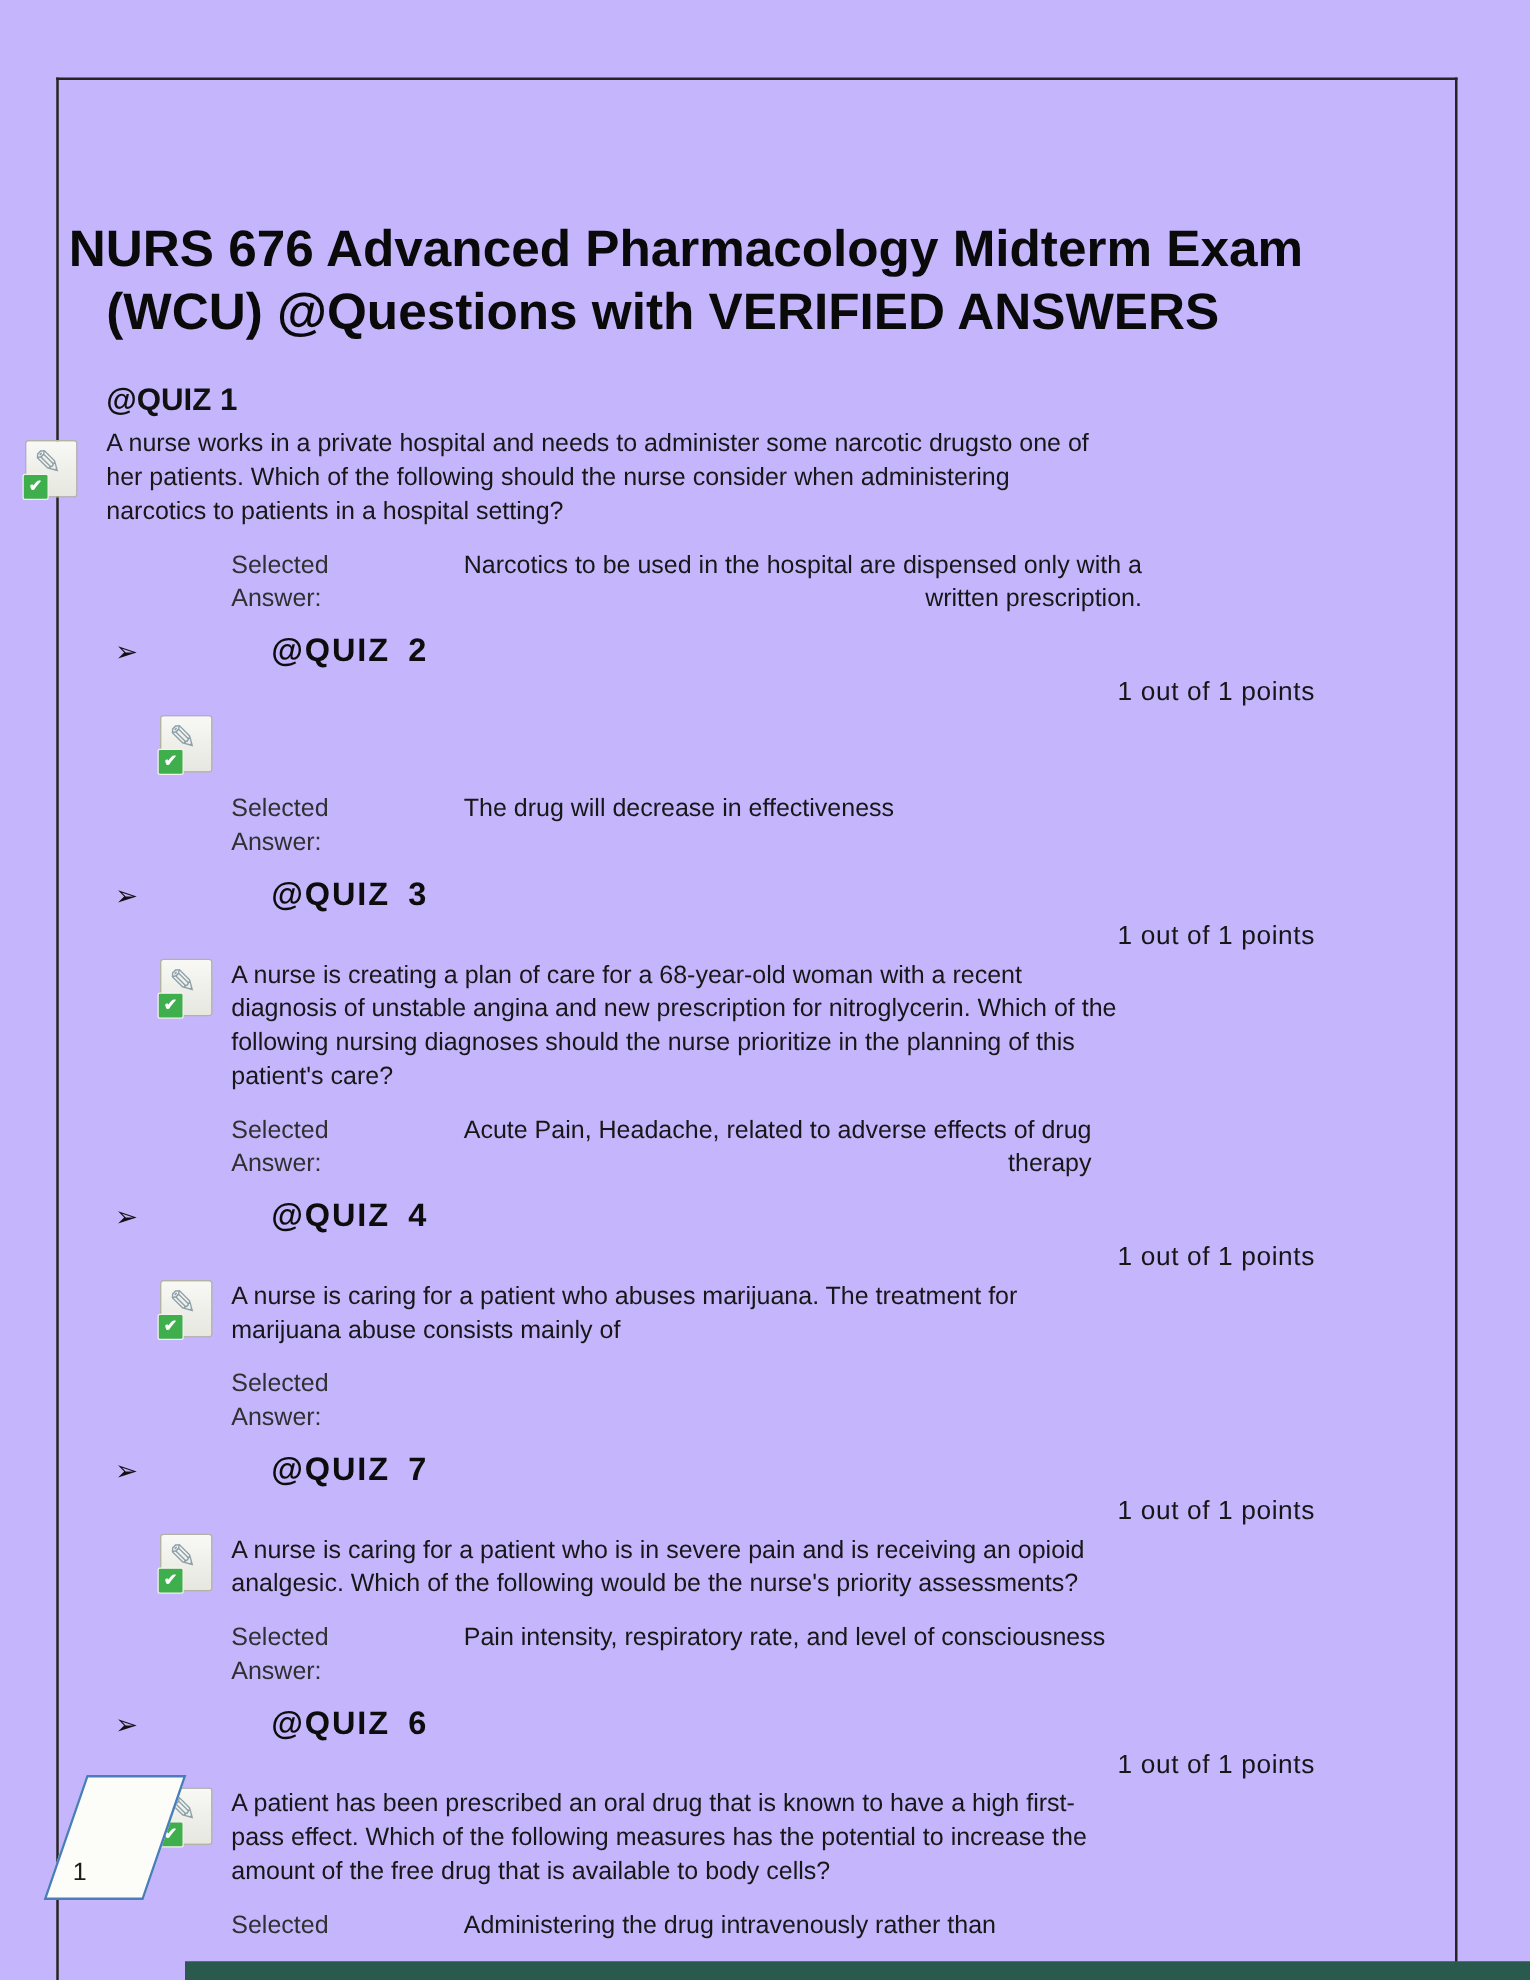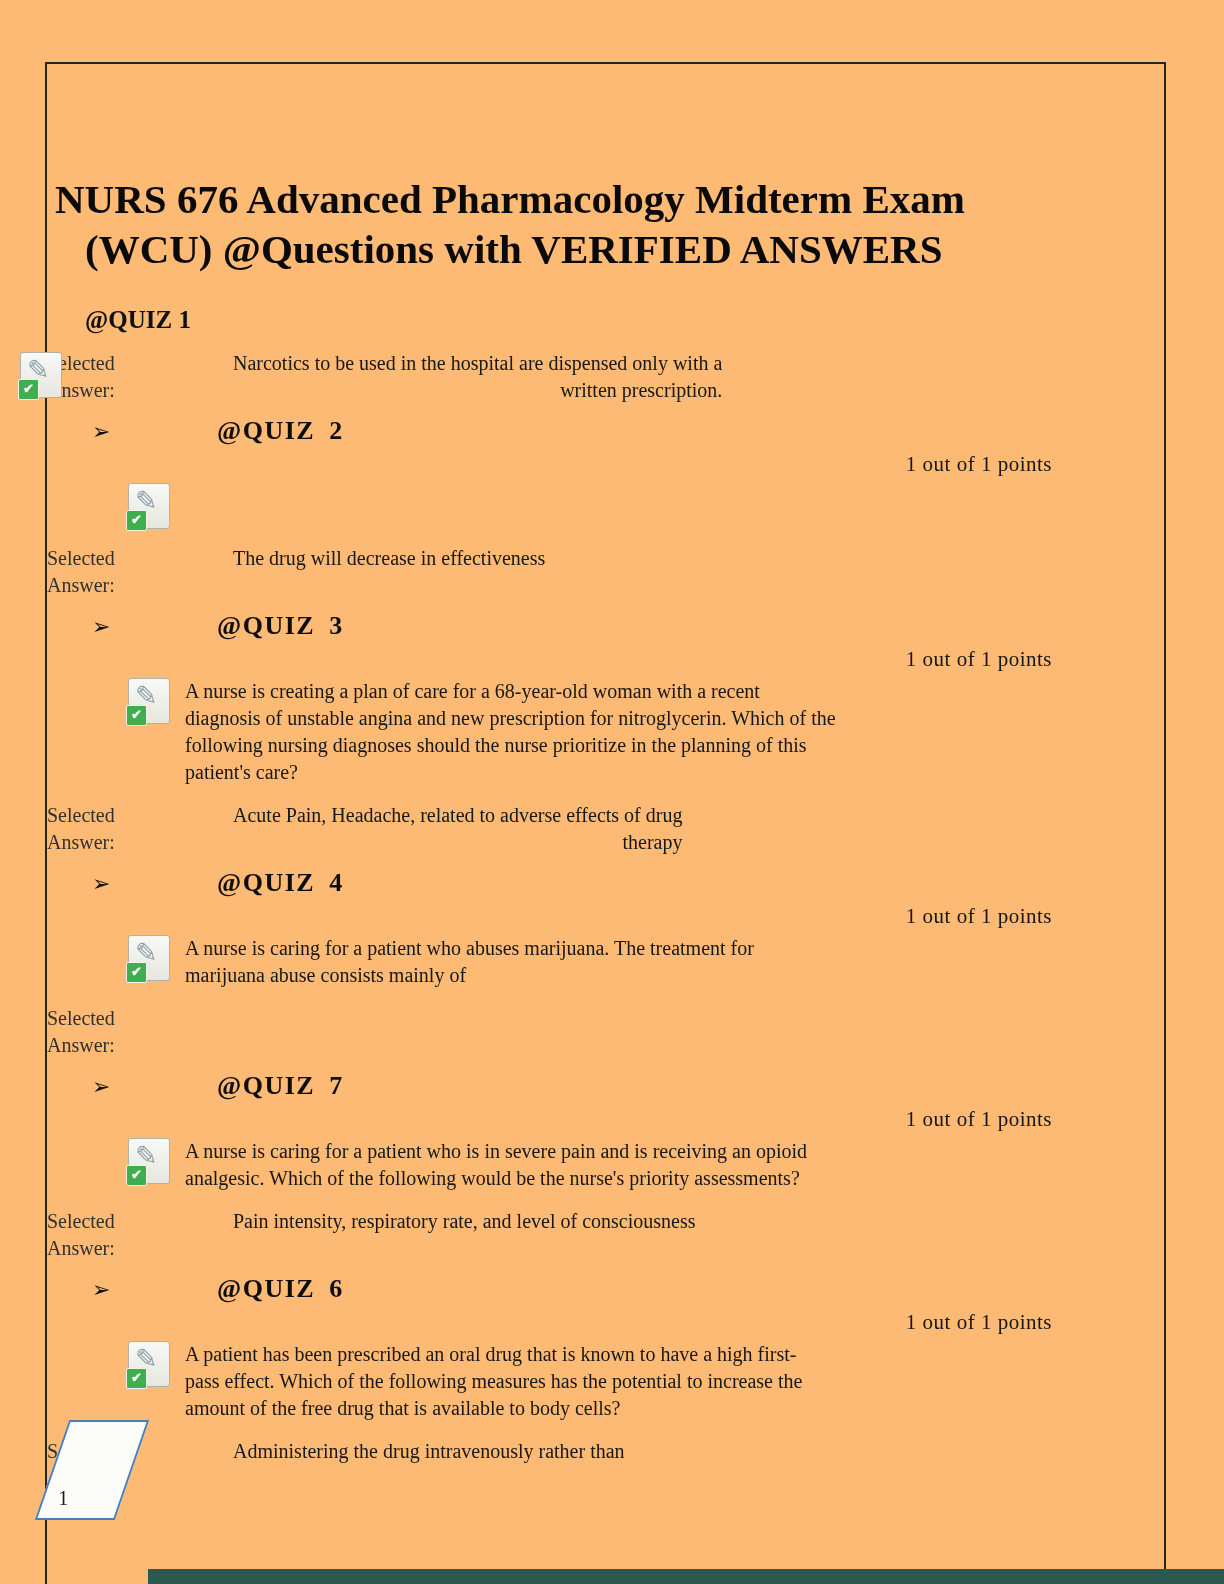"NURS 676 Advanced Pharmacology Midterm" .page { background: #fdba74 -> #c4b5fd; font-family: Liberation Serif, serif -> Liberation Sans, sans-serif }
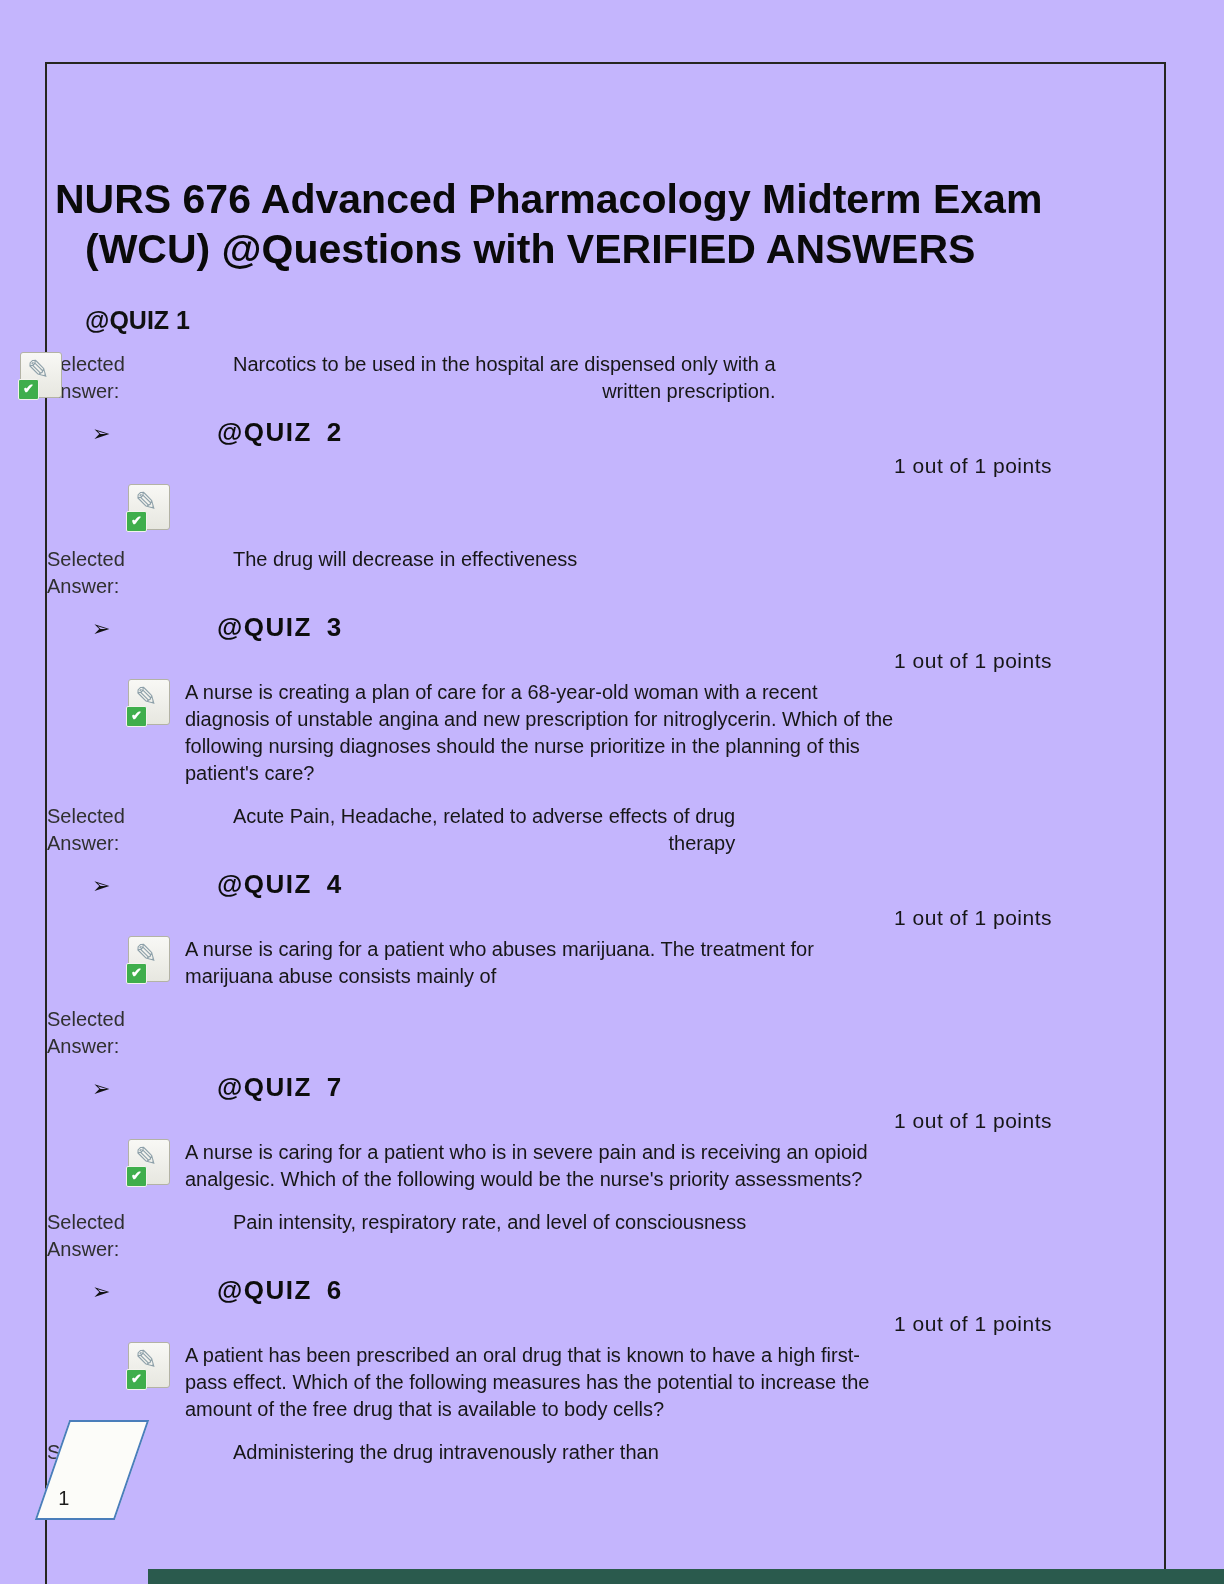"A nurse works in a" div.quiz1-q { html: none -> <div>A nurse works in a private hospital and needs to administer some narcotic drugsto one of her patients. Which of the following should the nurse consider when administering narcotics to patients in a hospital setting?</div> }
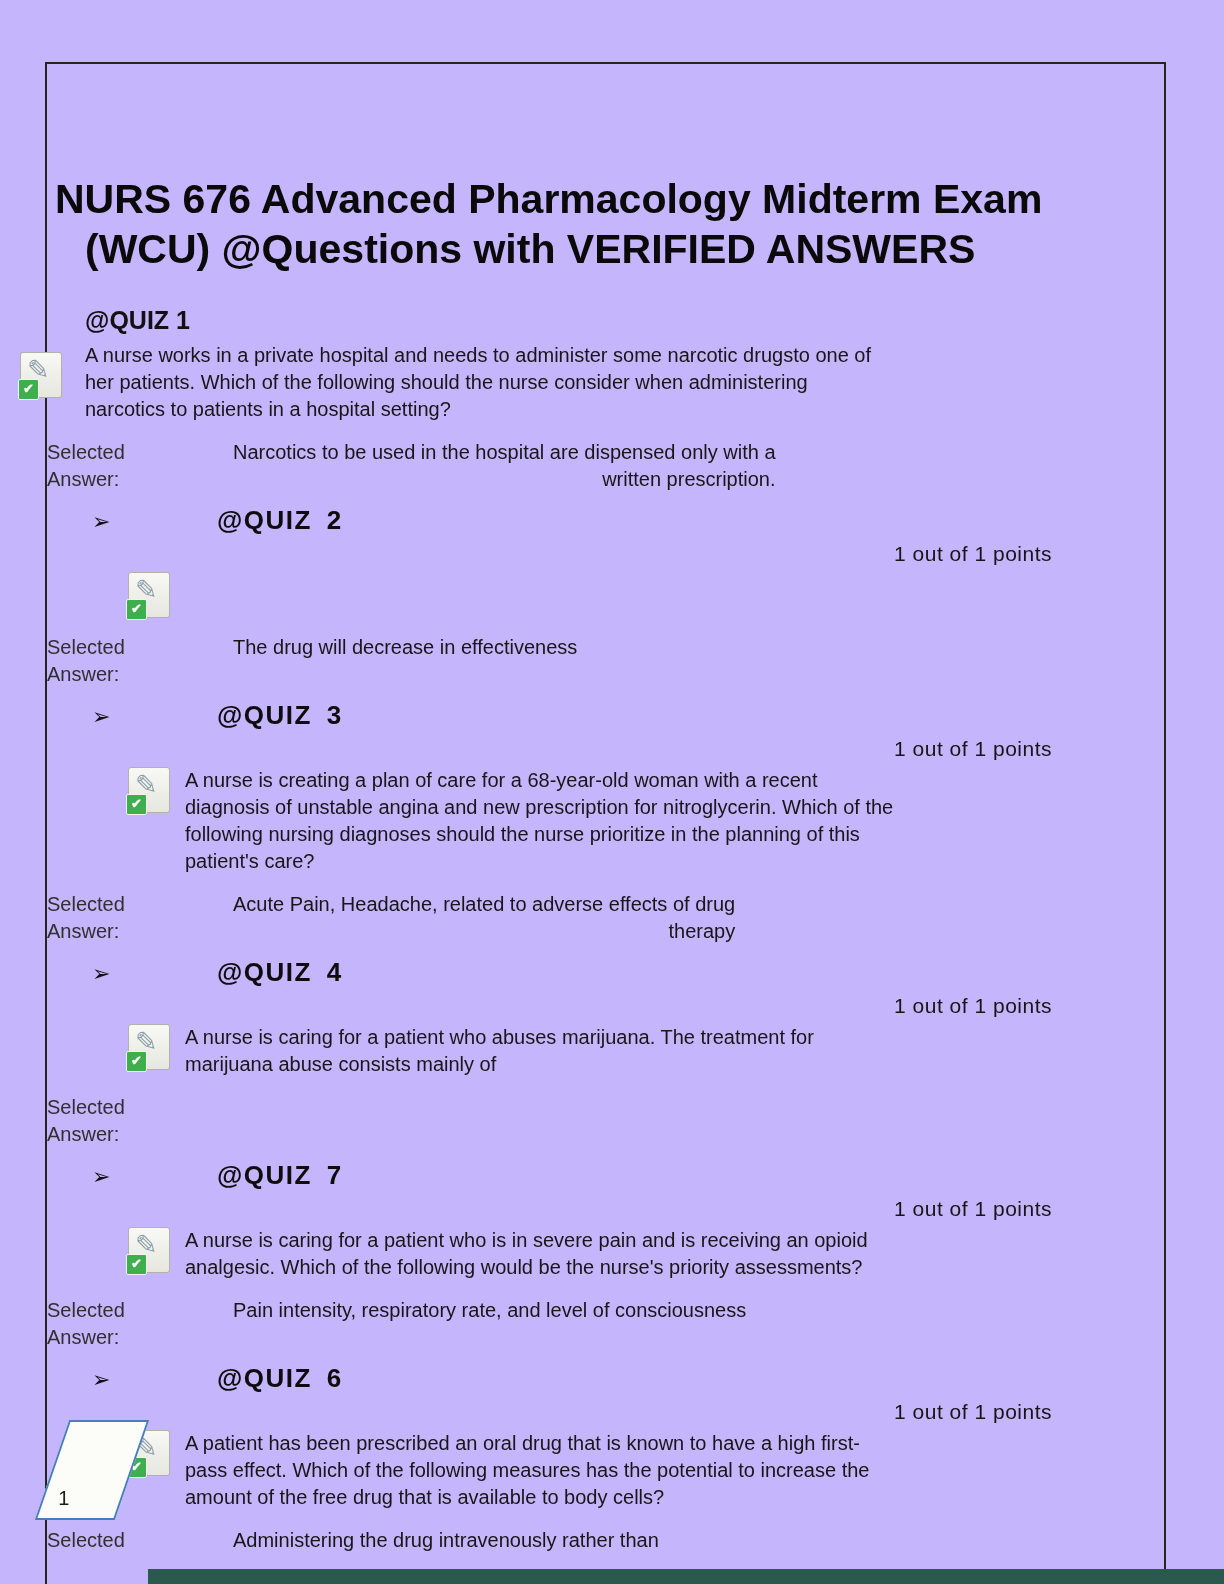"Selected" .answer-row { padding-left: none -> 138px }
